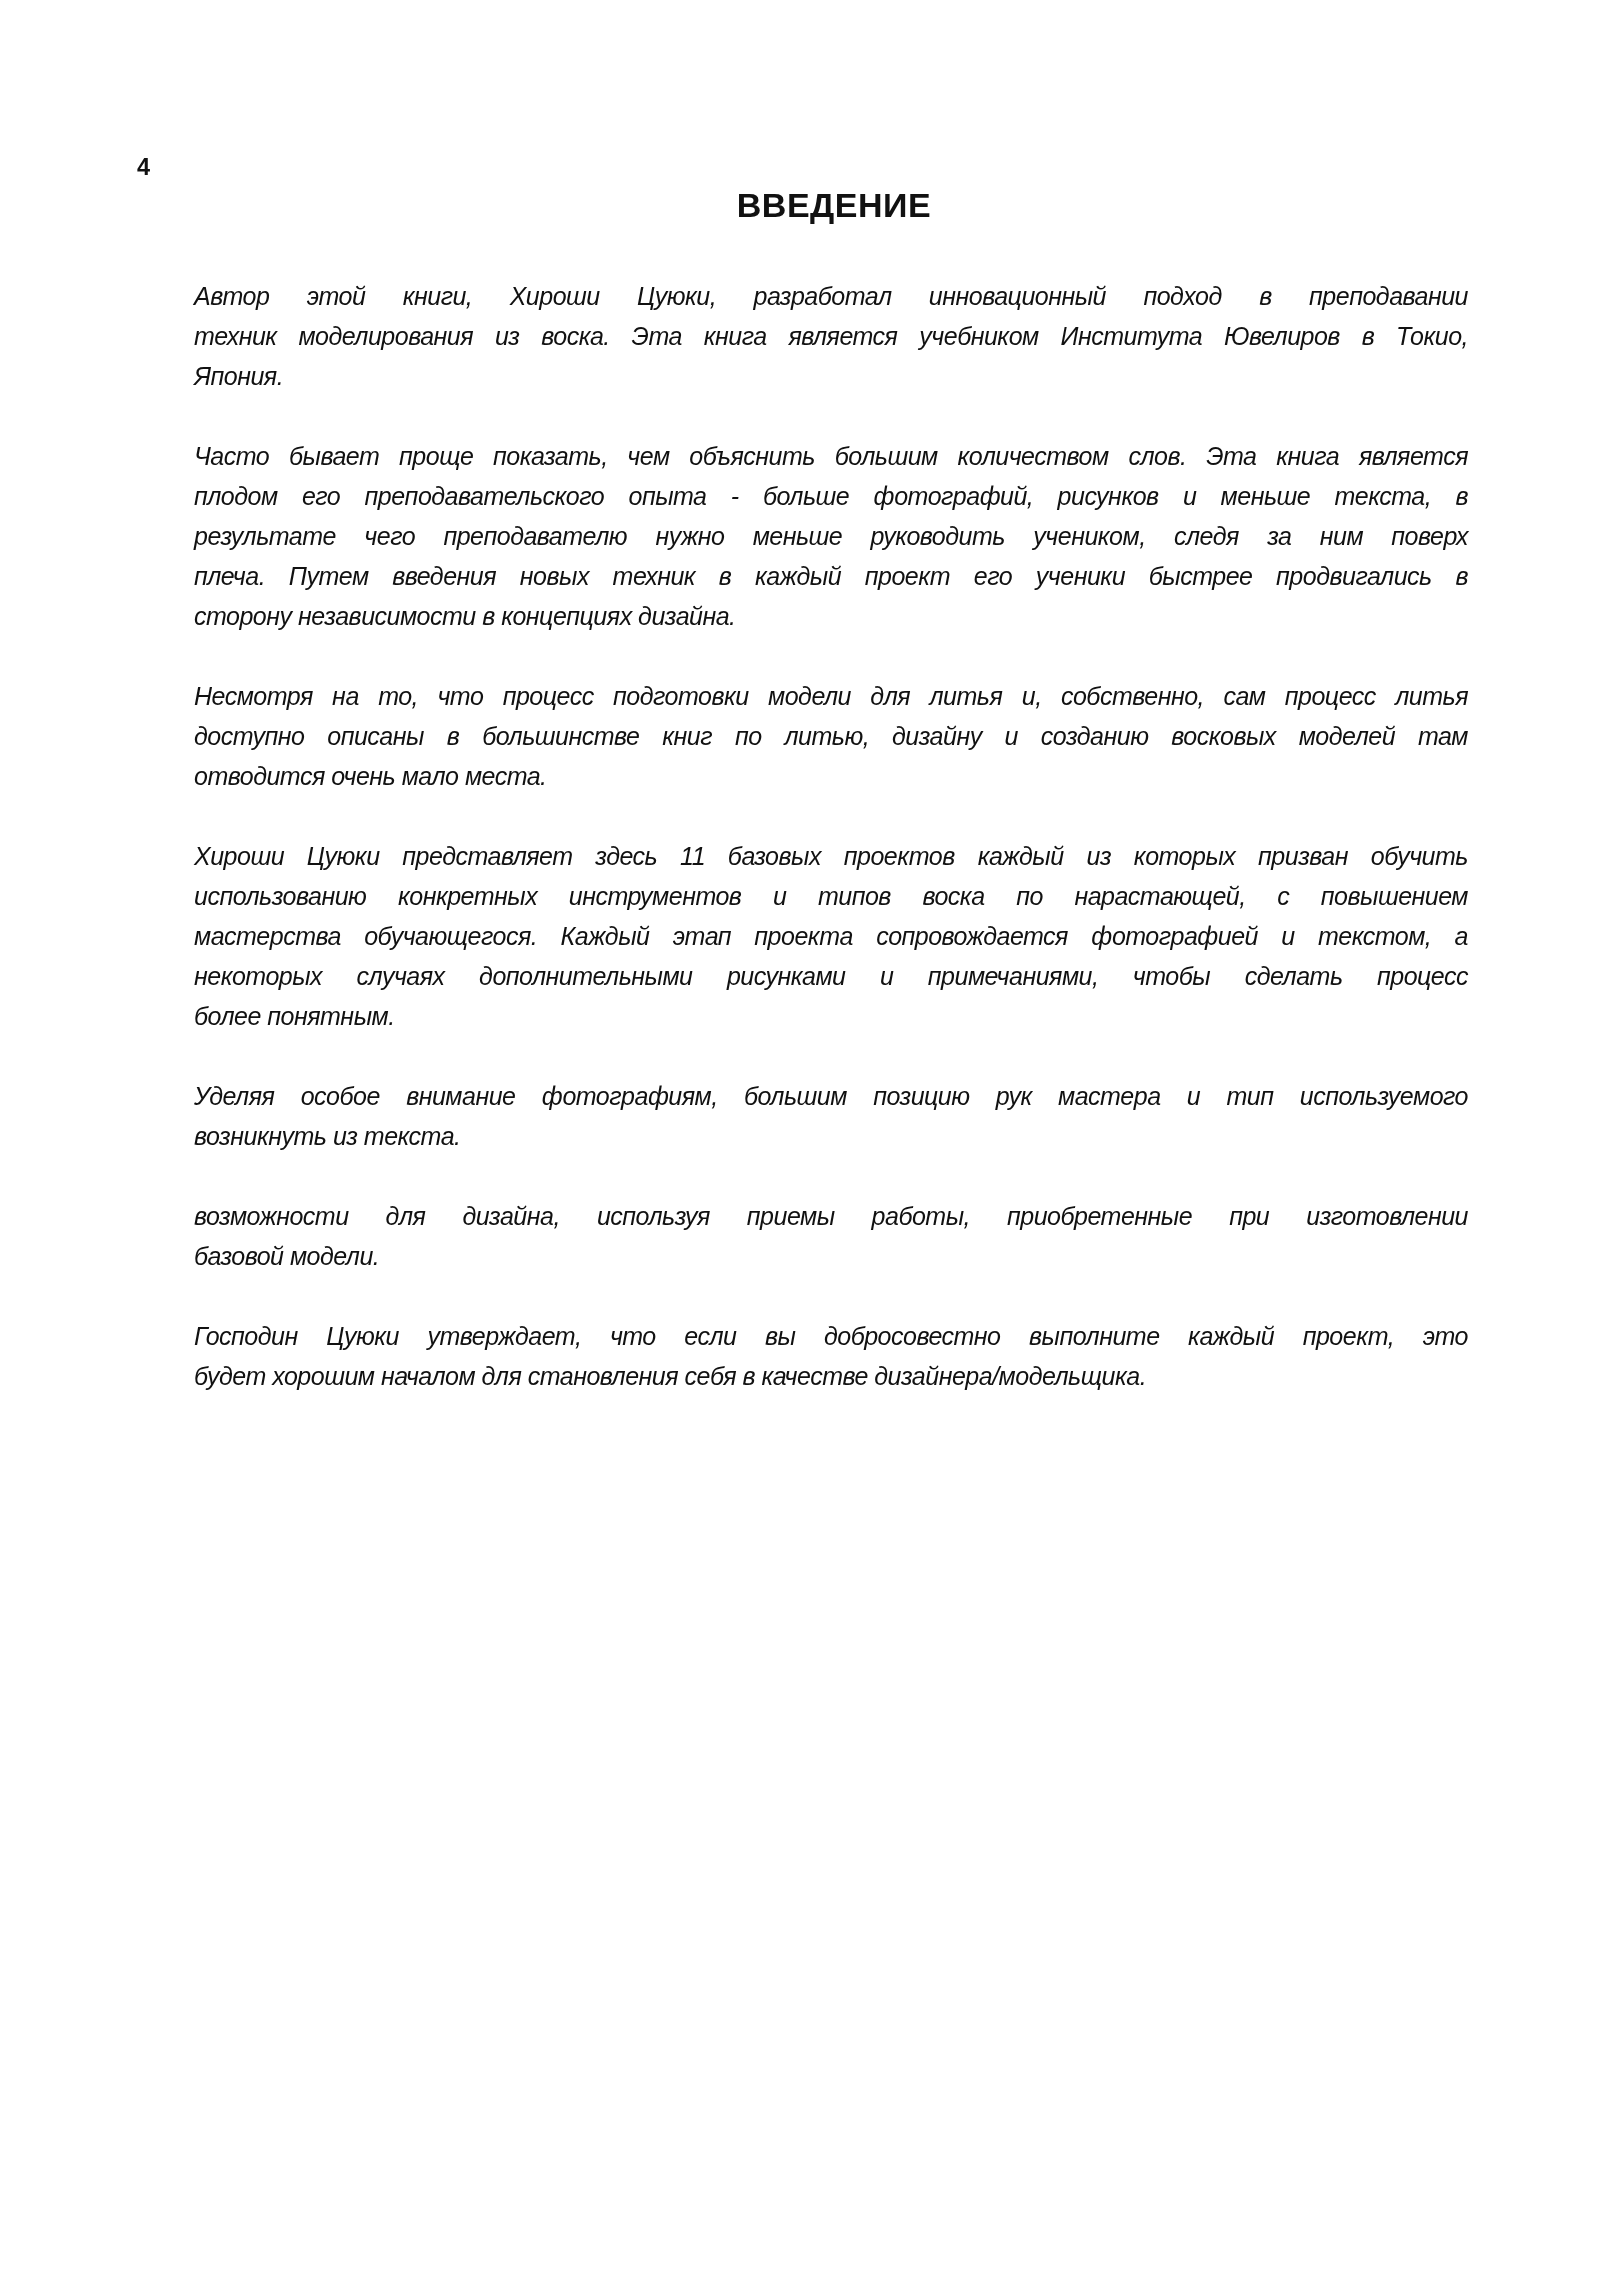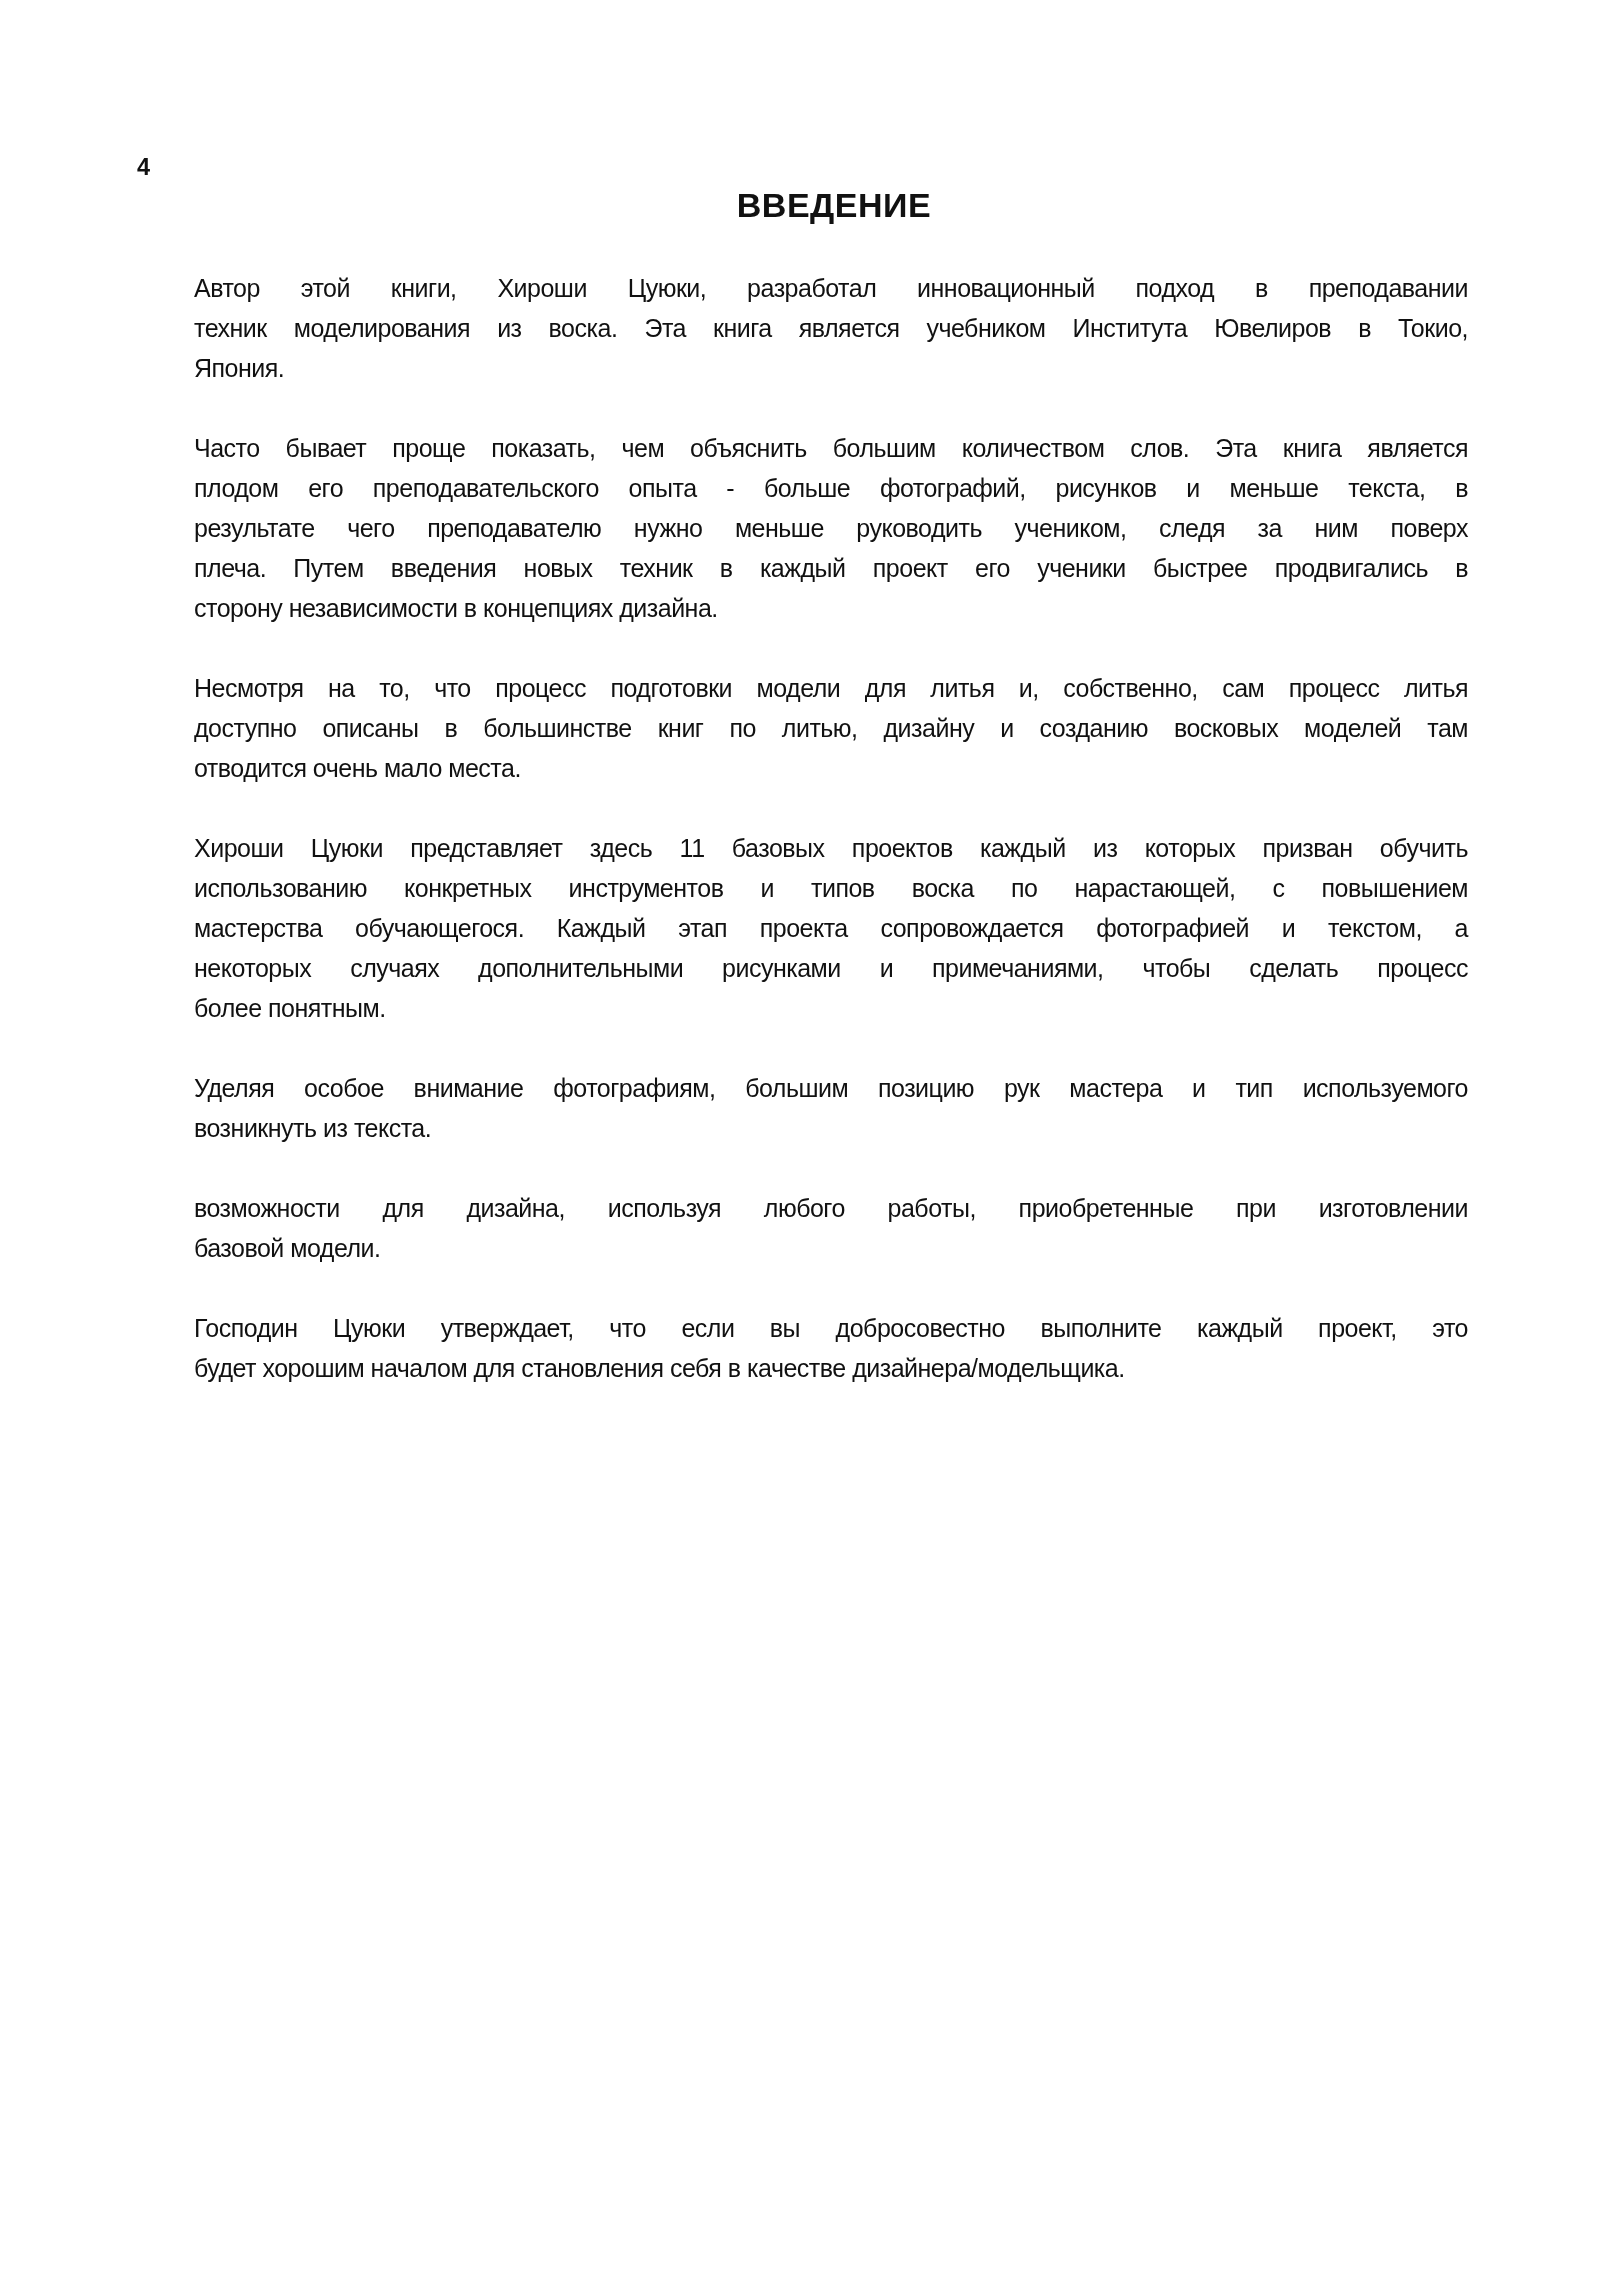"Автор этой книги, Хироши Цуюки," .body-text { font-style: none -> italic; top: 268px -> 276px }
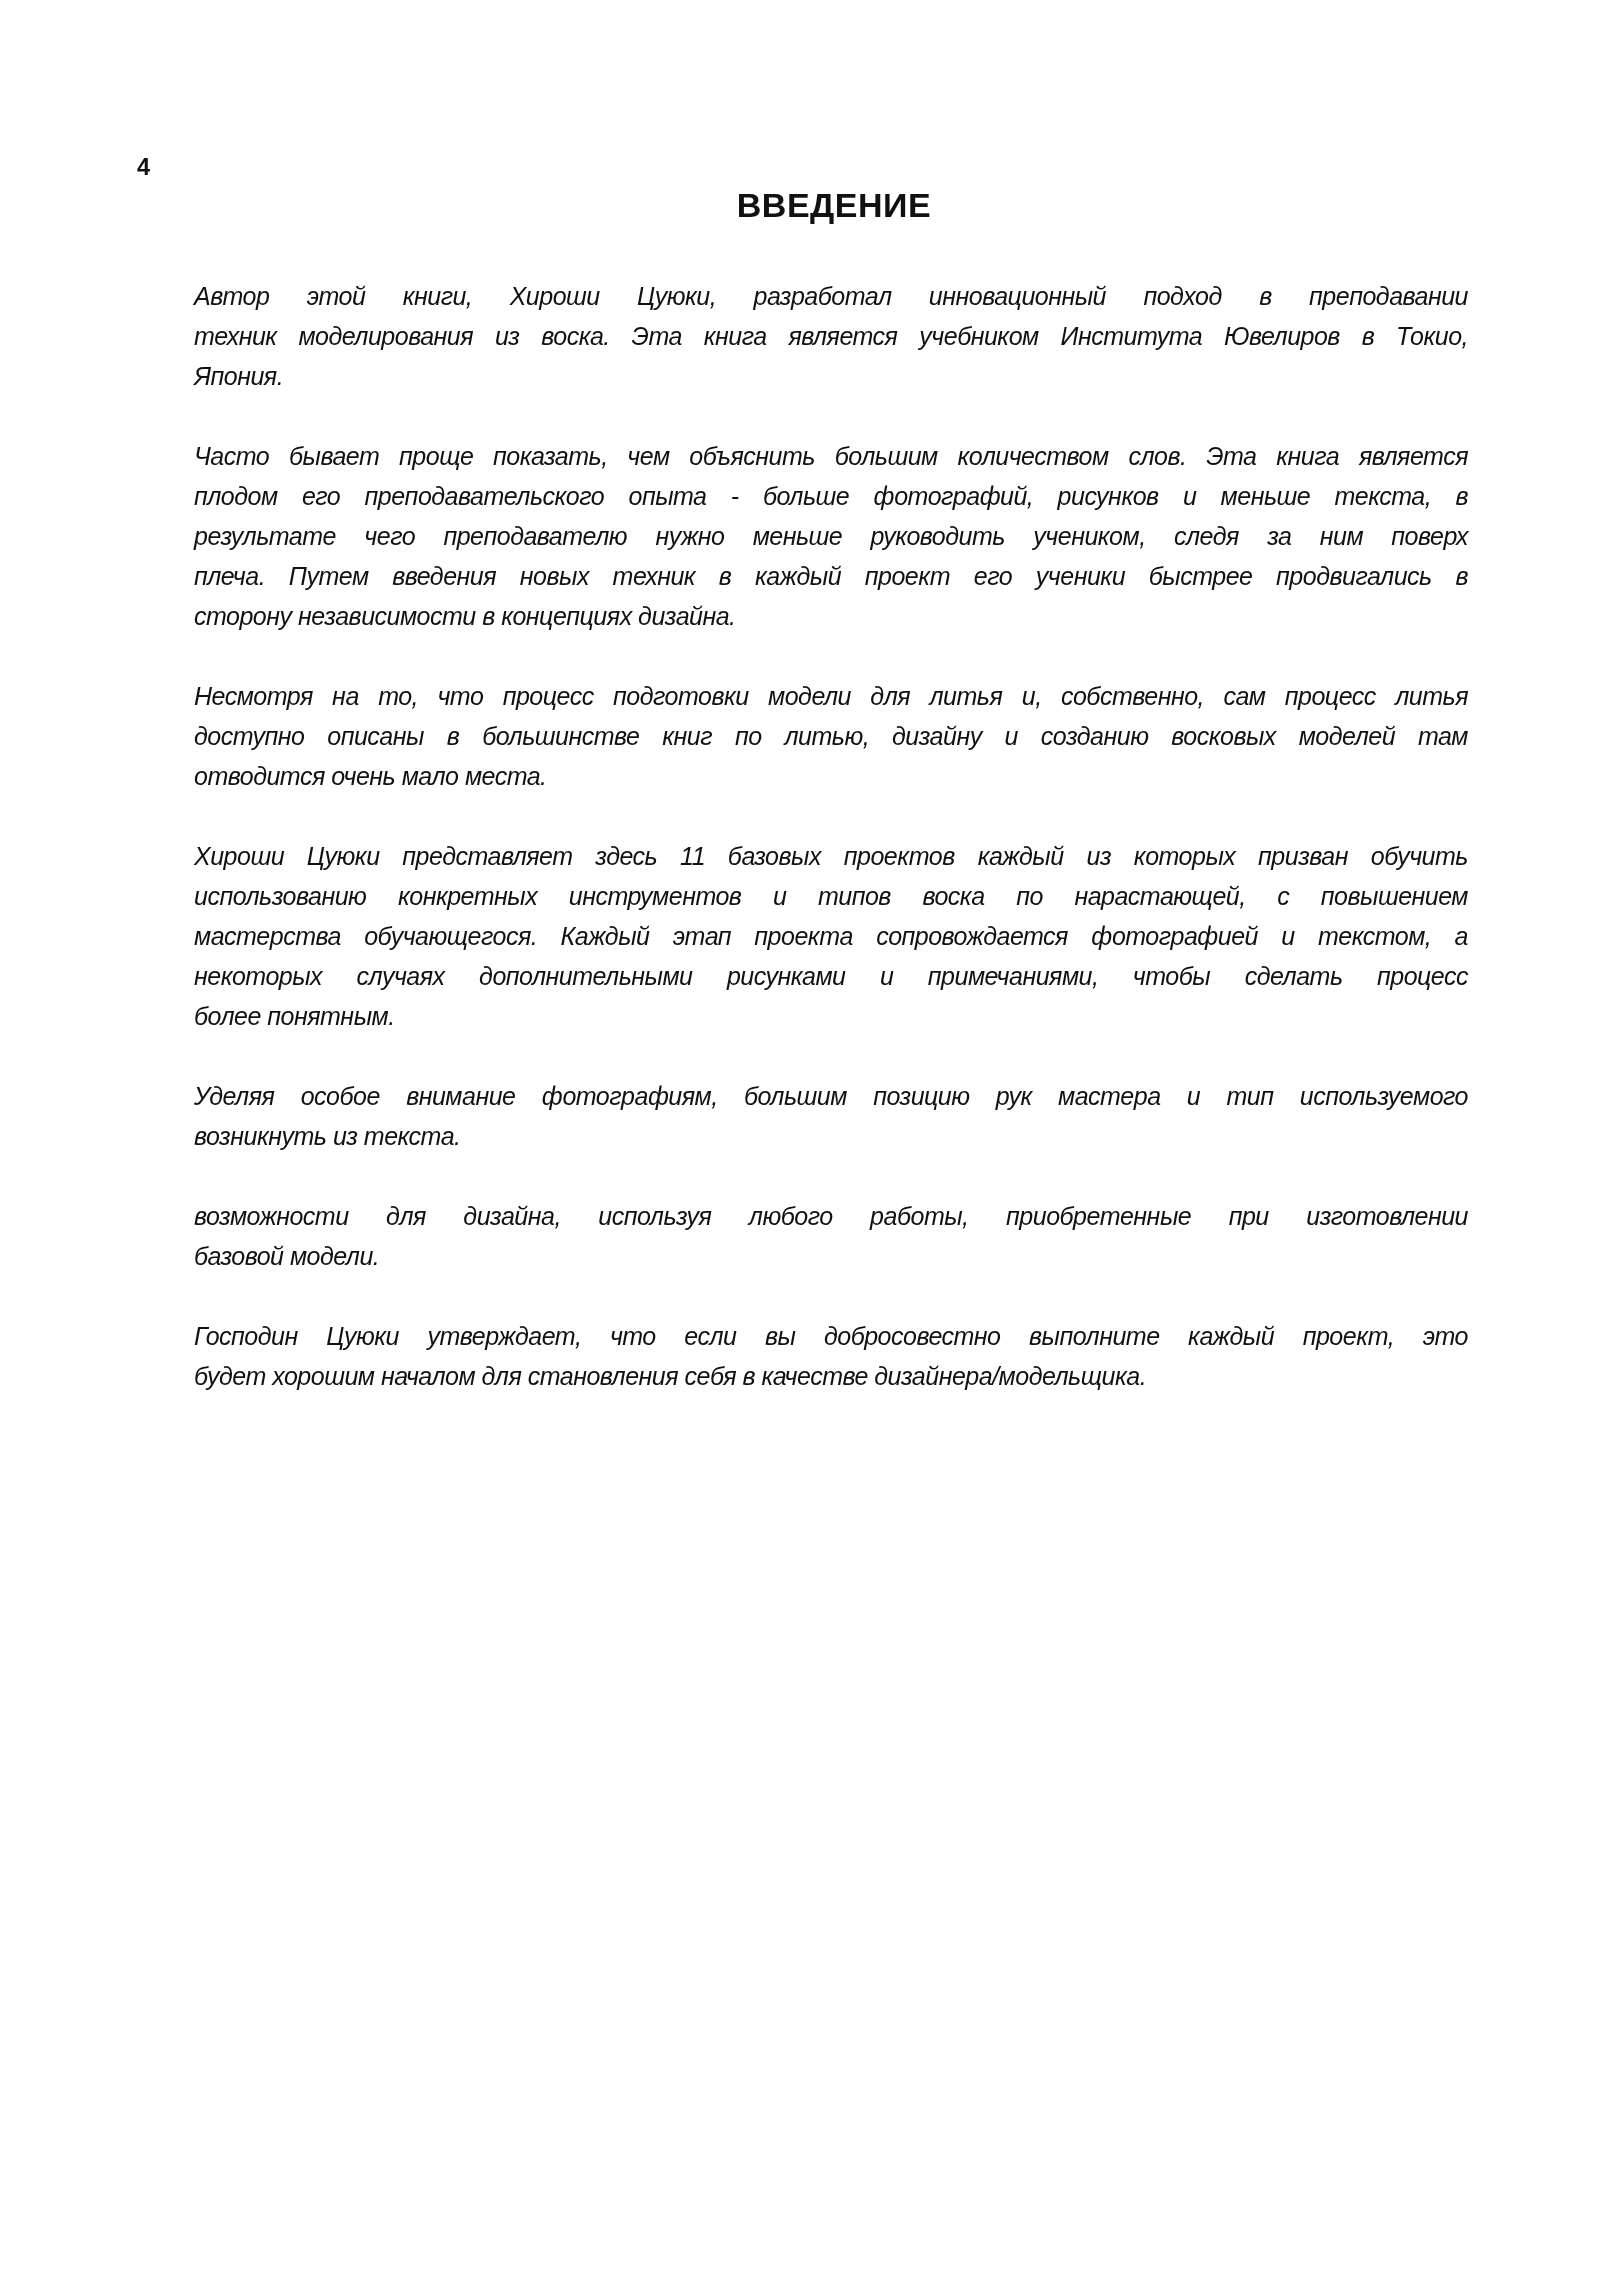"возможности для дизайна, используя" span.line { text: любого -> приемы }
